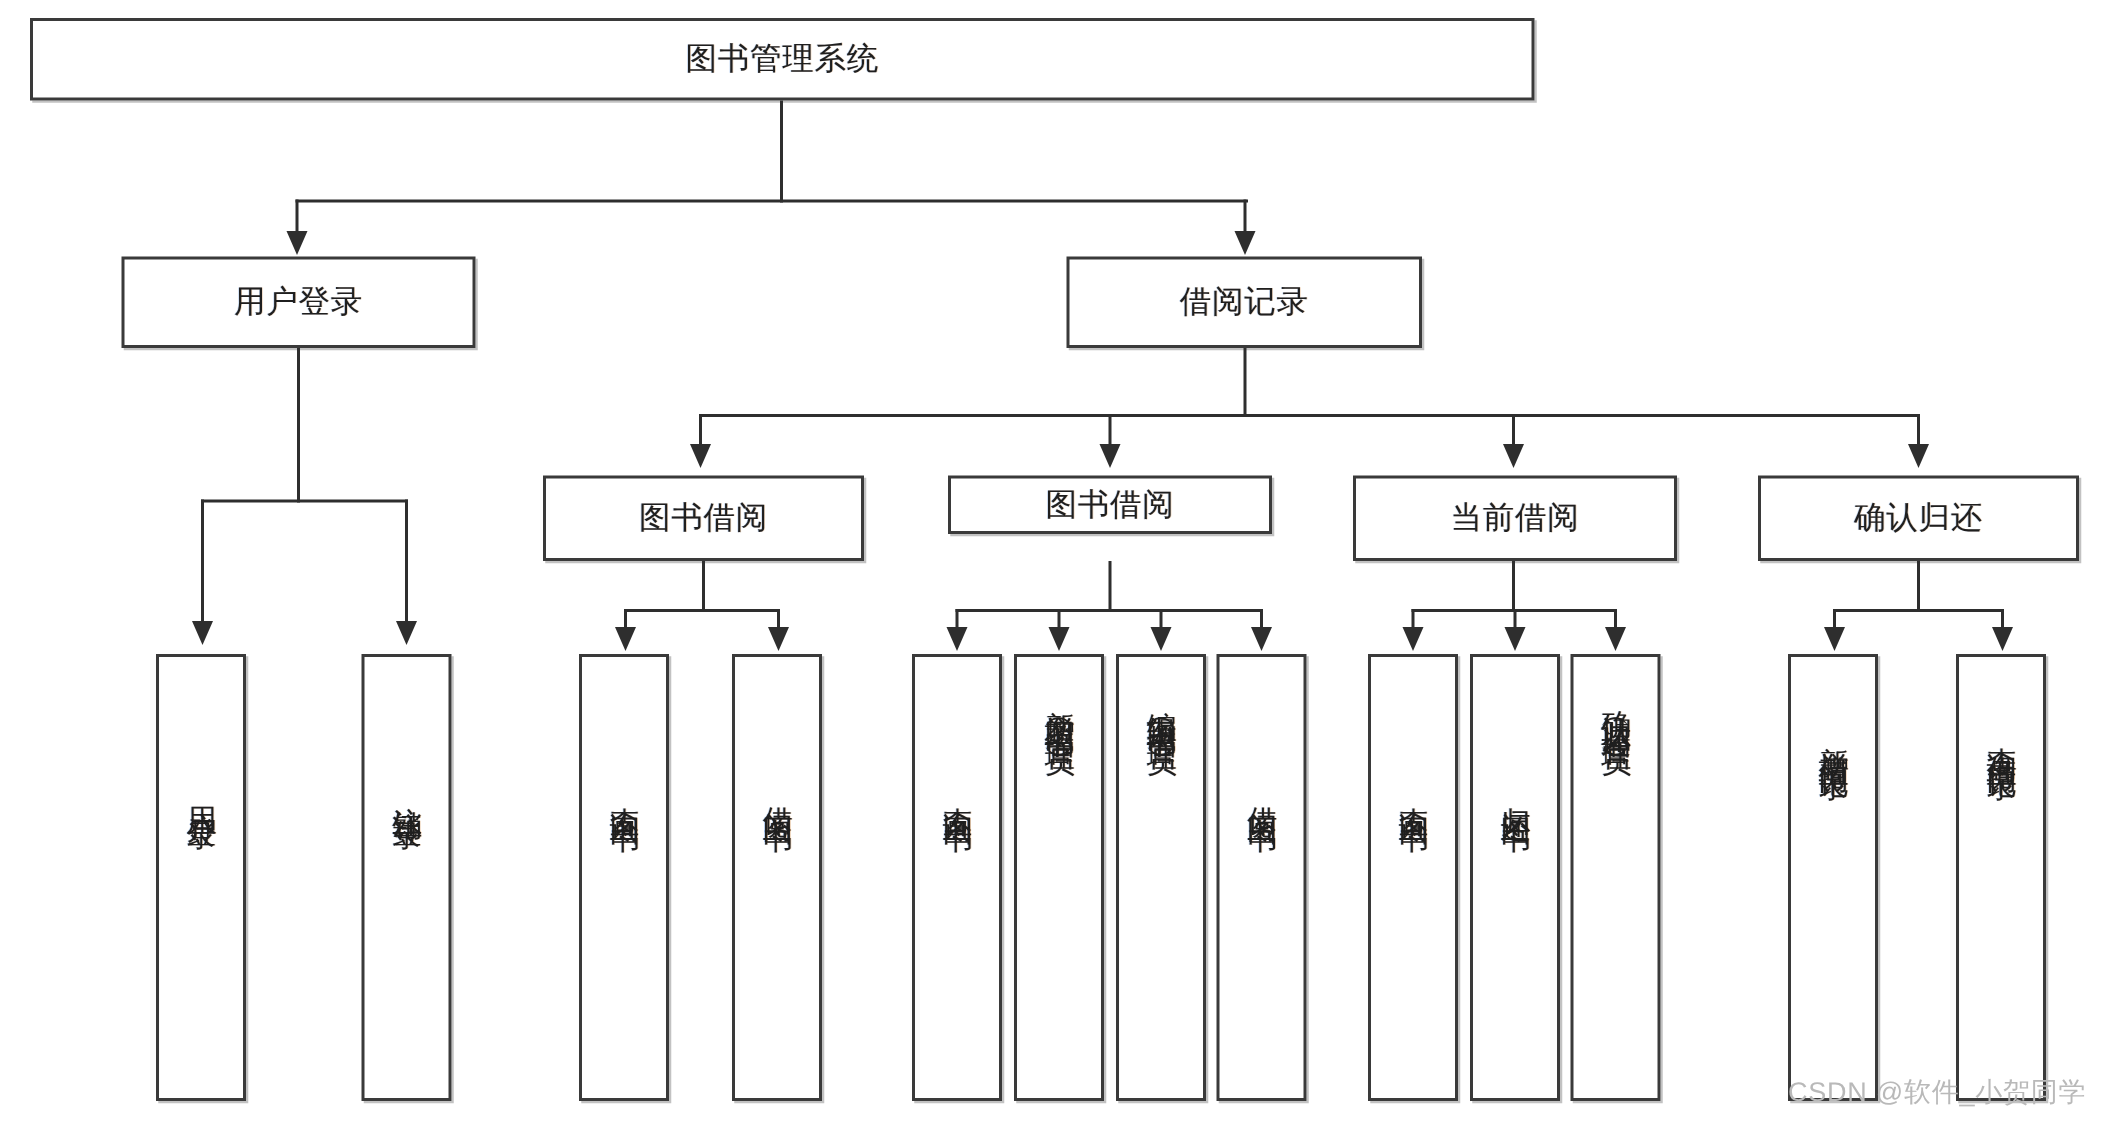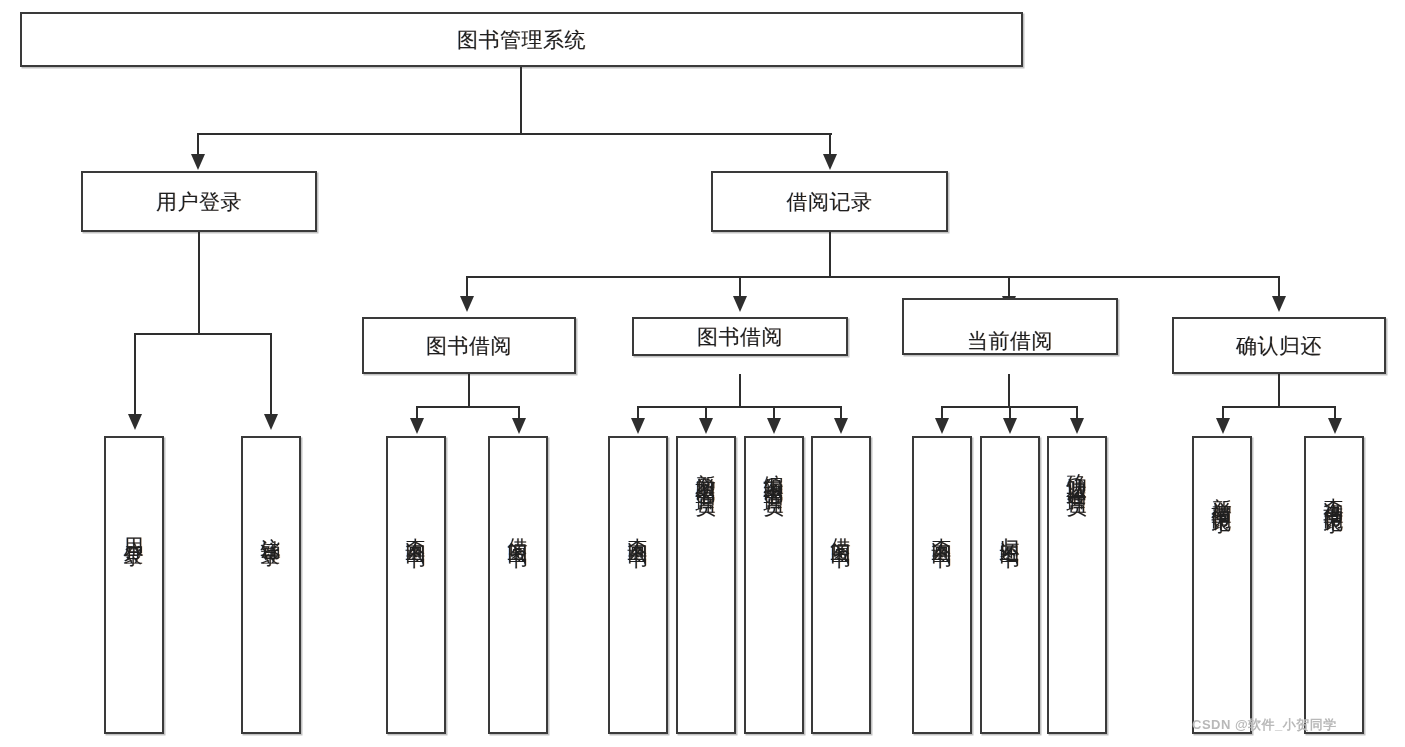"当前借阅" div.node { align-items: flex-end -> none; top: 298px -> 317px }
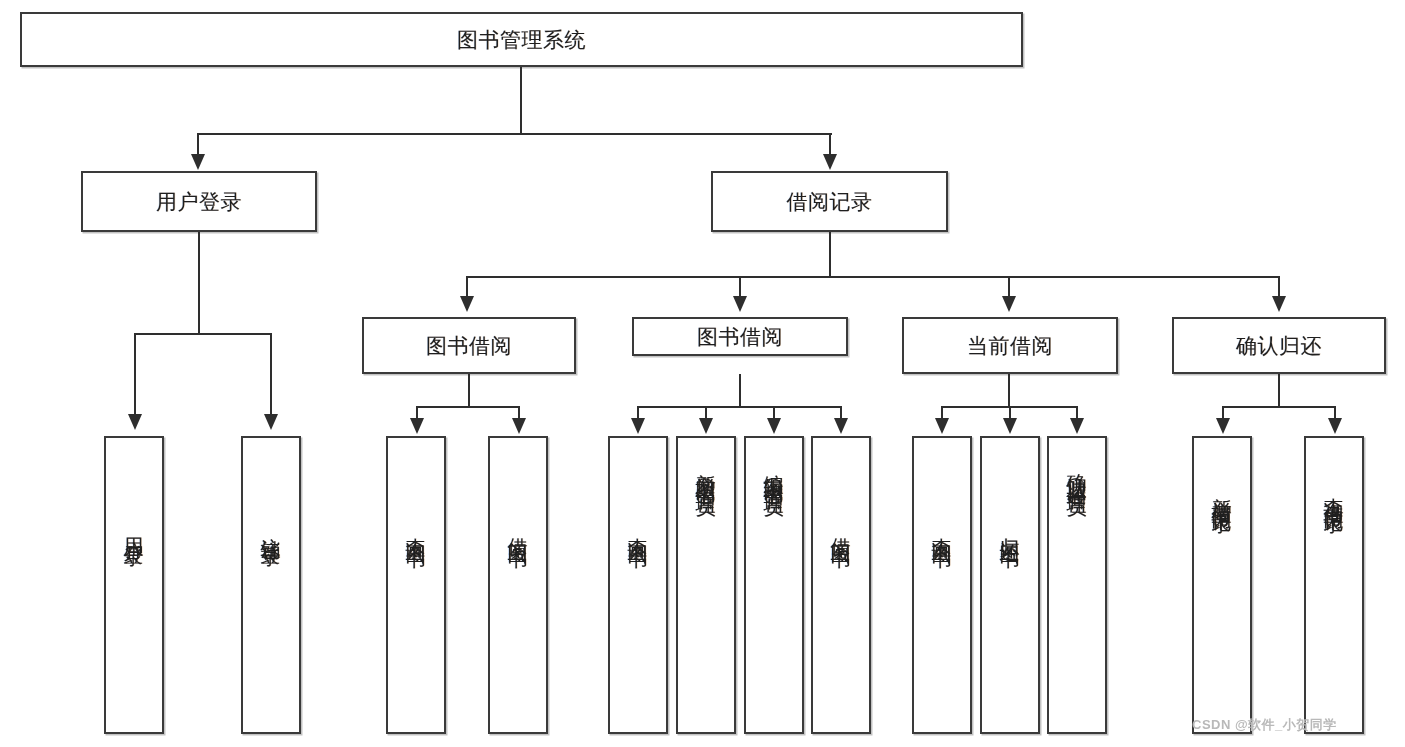"CSDN @软件_小贺同学" #watermark { font-size: 13px -> 18px; font-weight: bold -> none }
